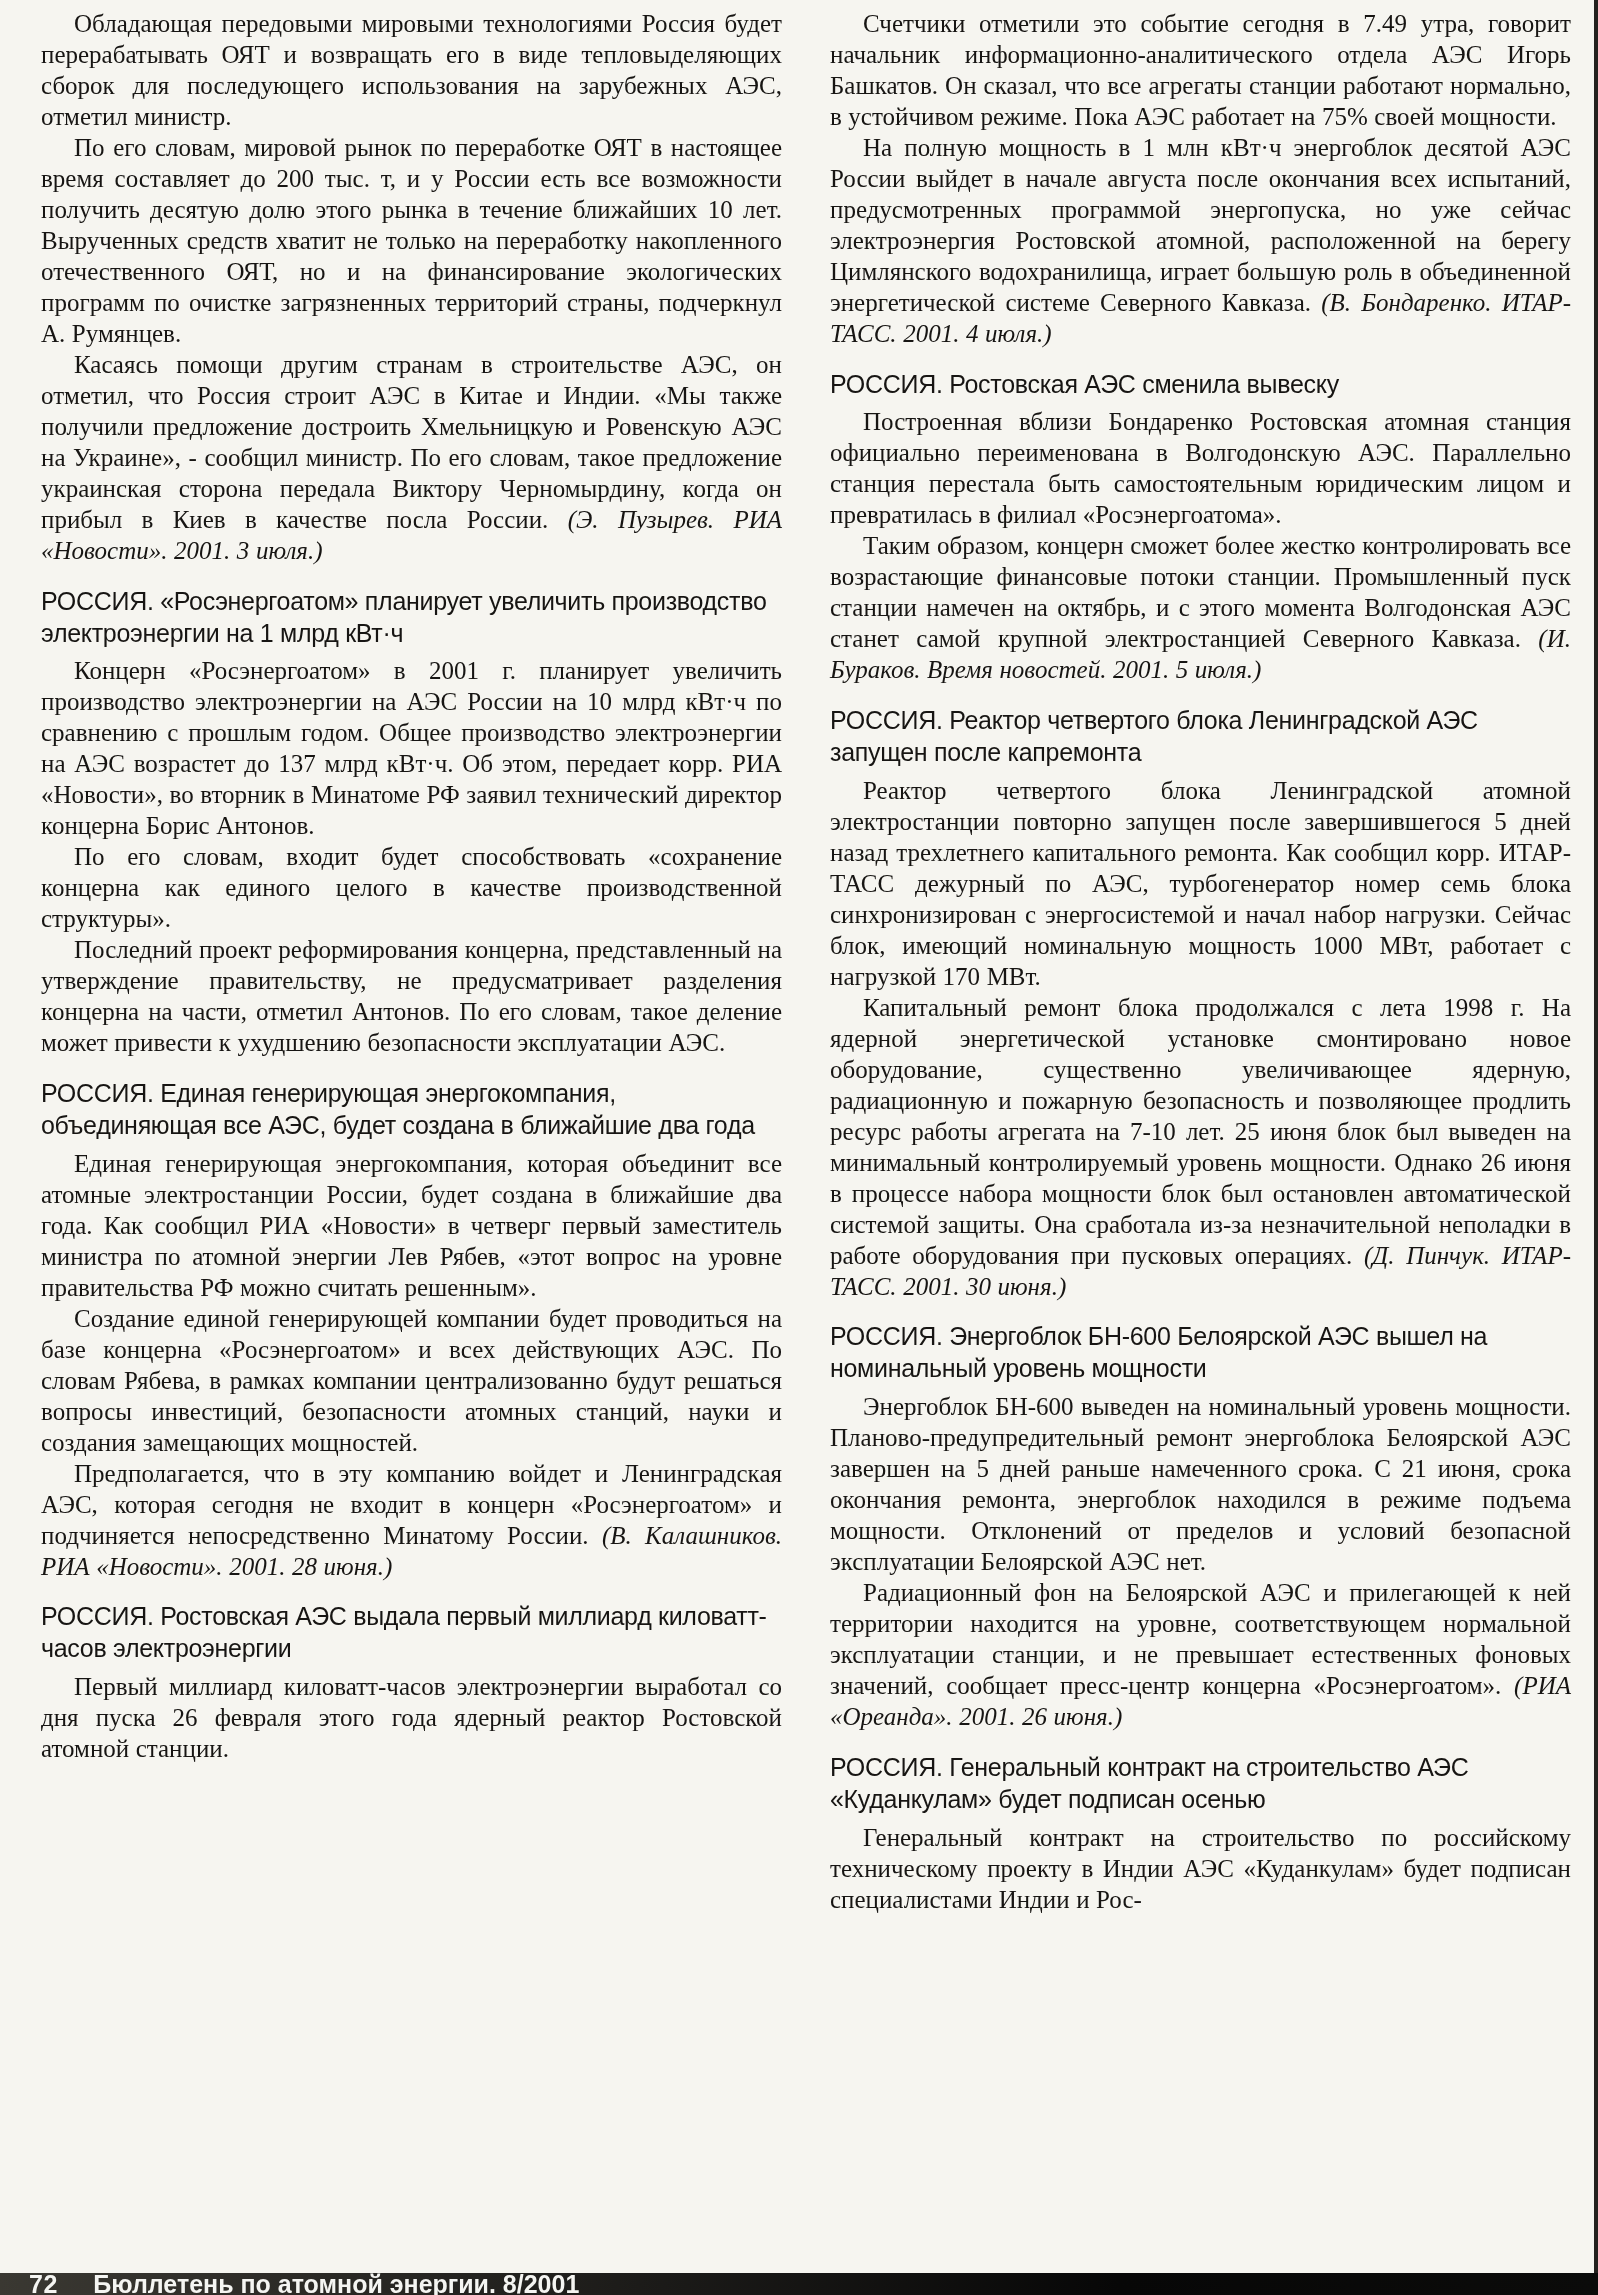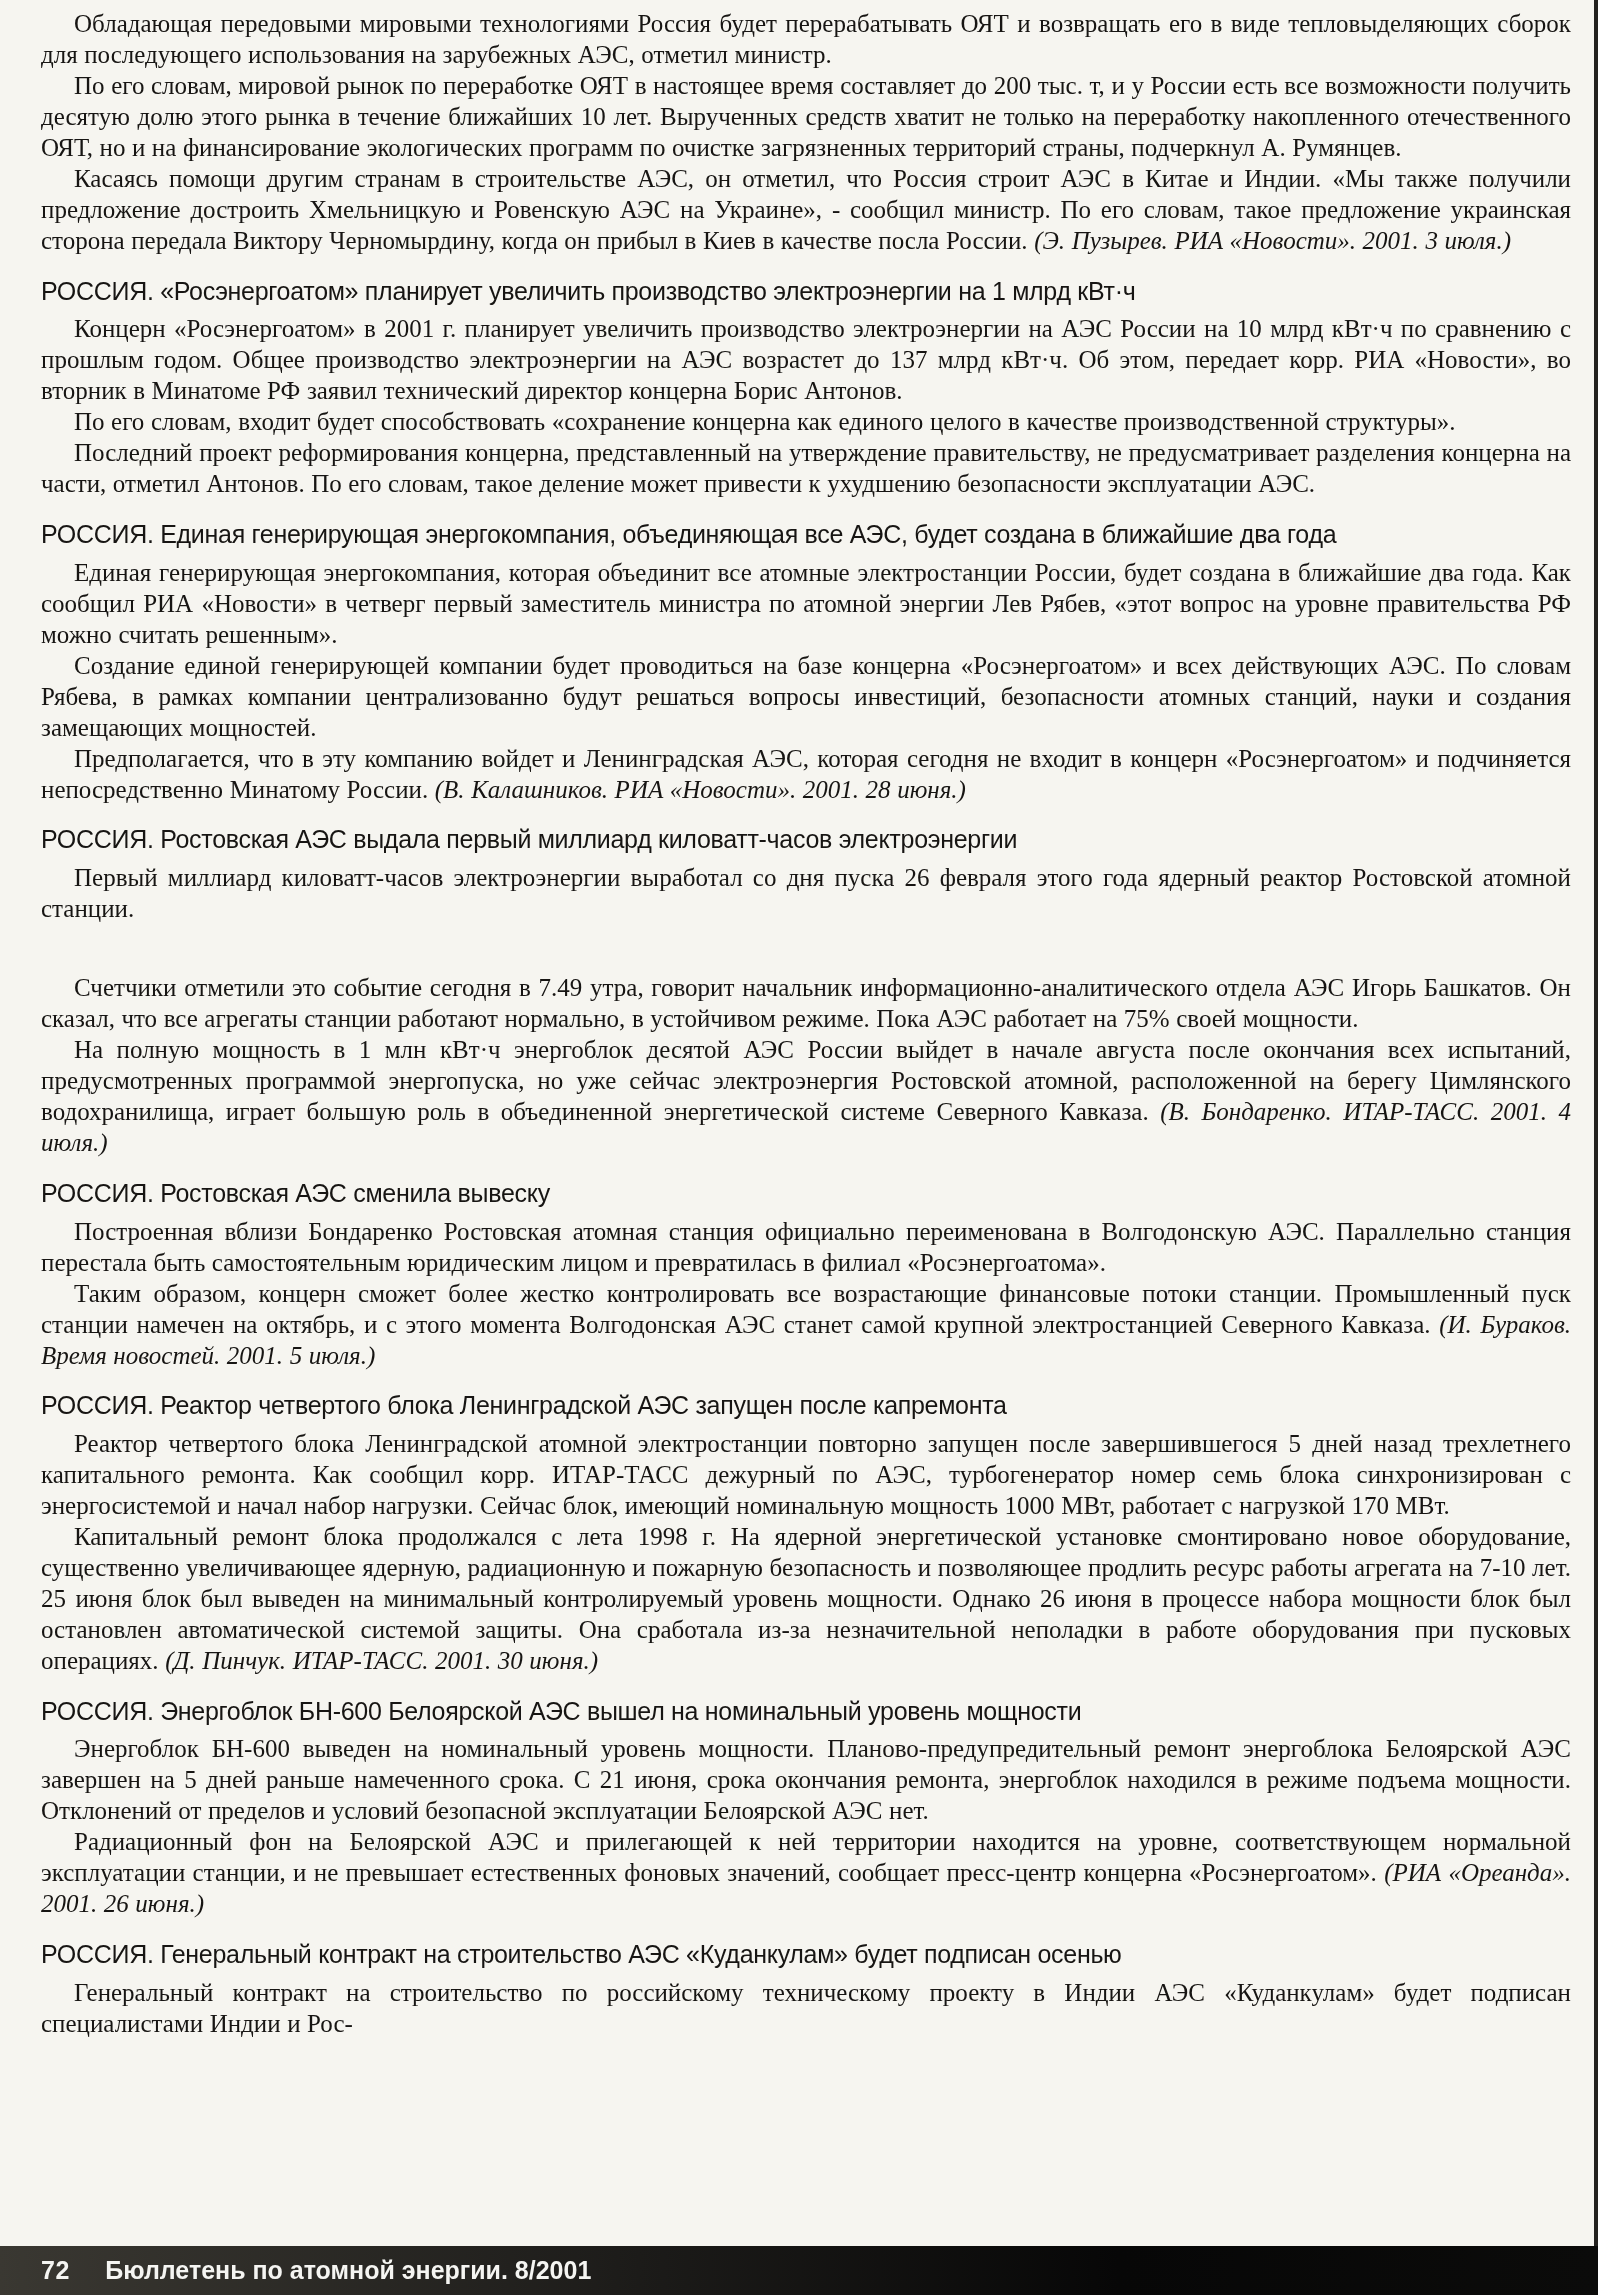"Обладающая передовыми мировыми" .content { flex-direction: column -> none }
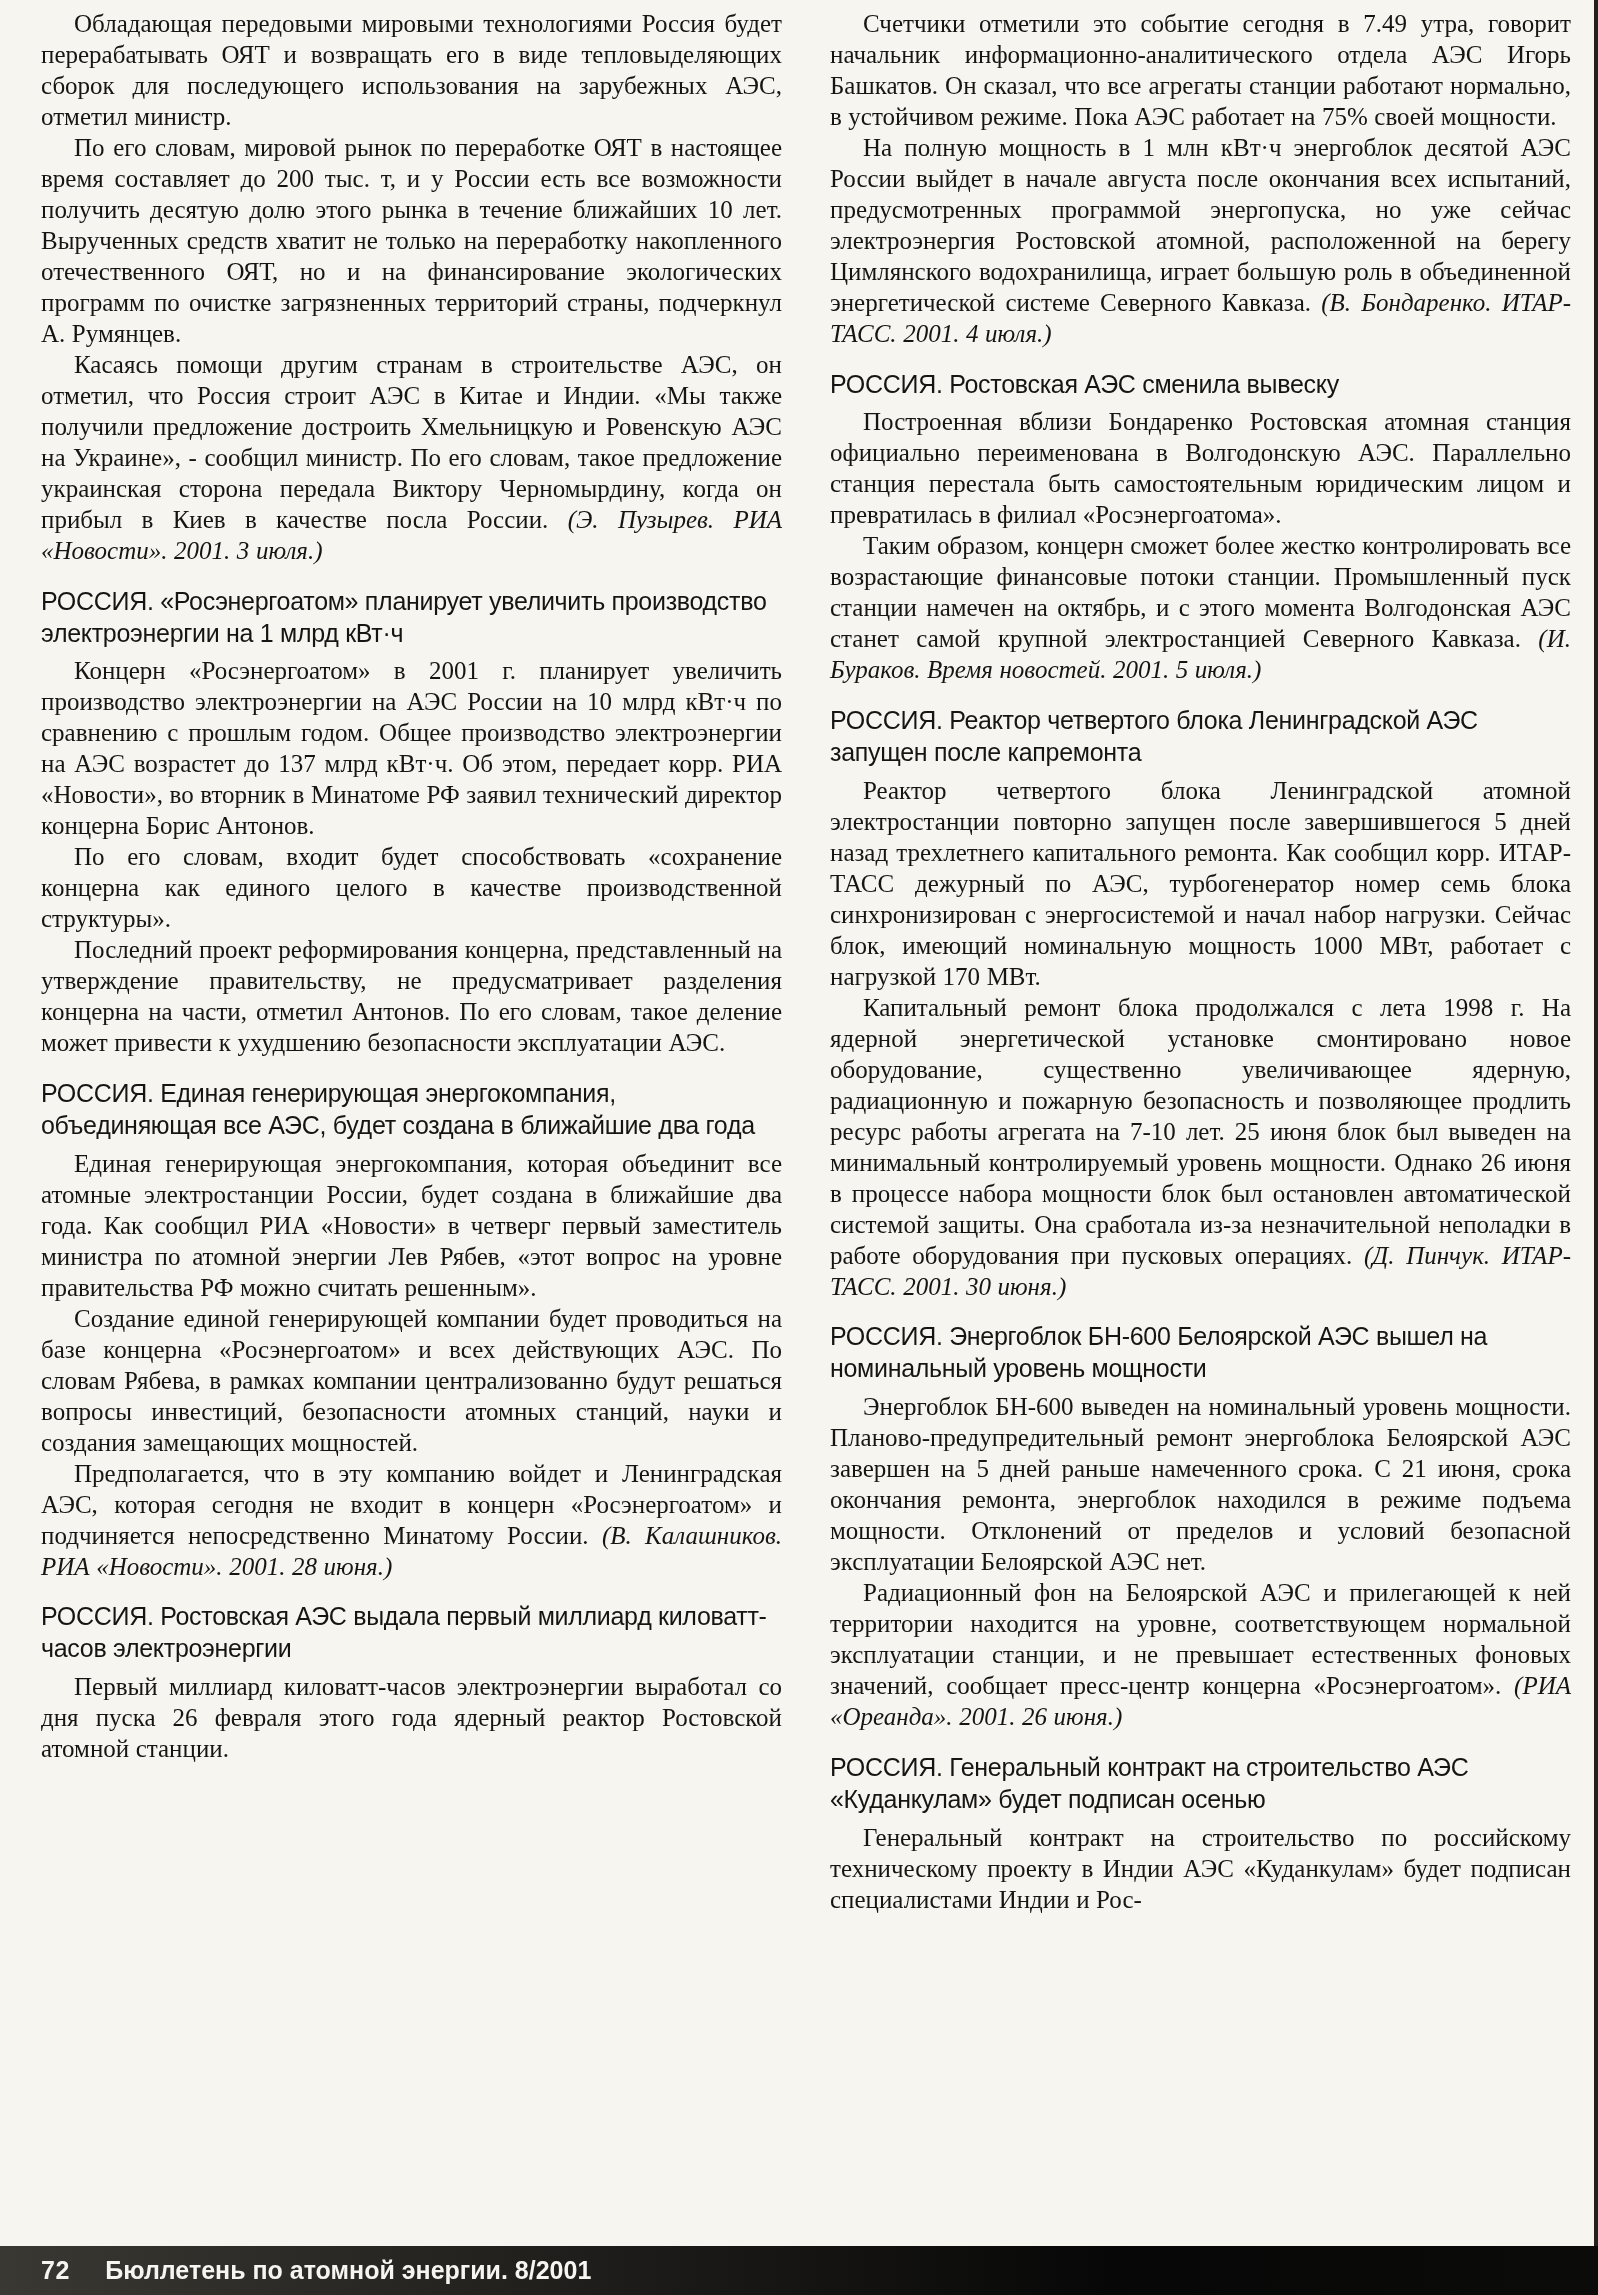"72" .page-footer { height: 49px -> 22px; padding-left: 41px -> 29px }
